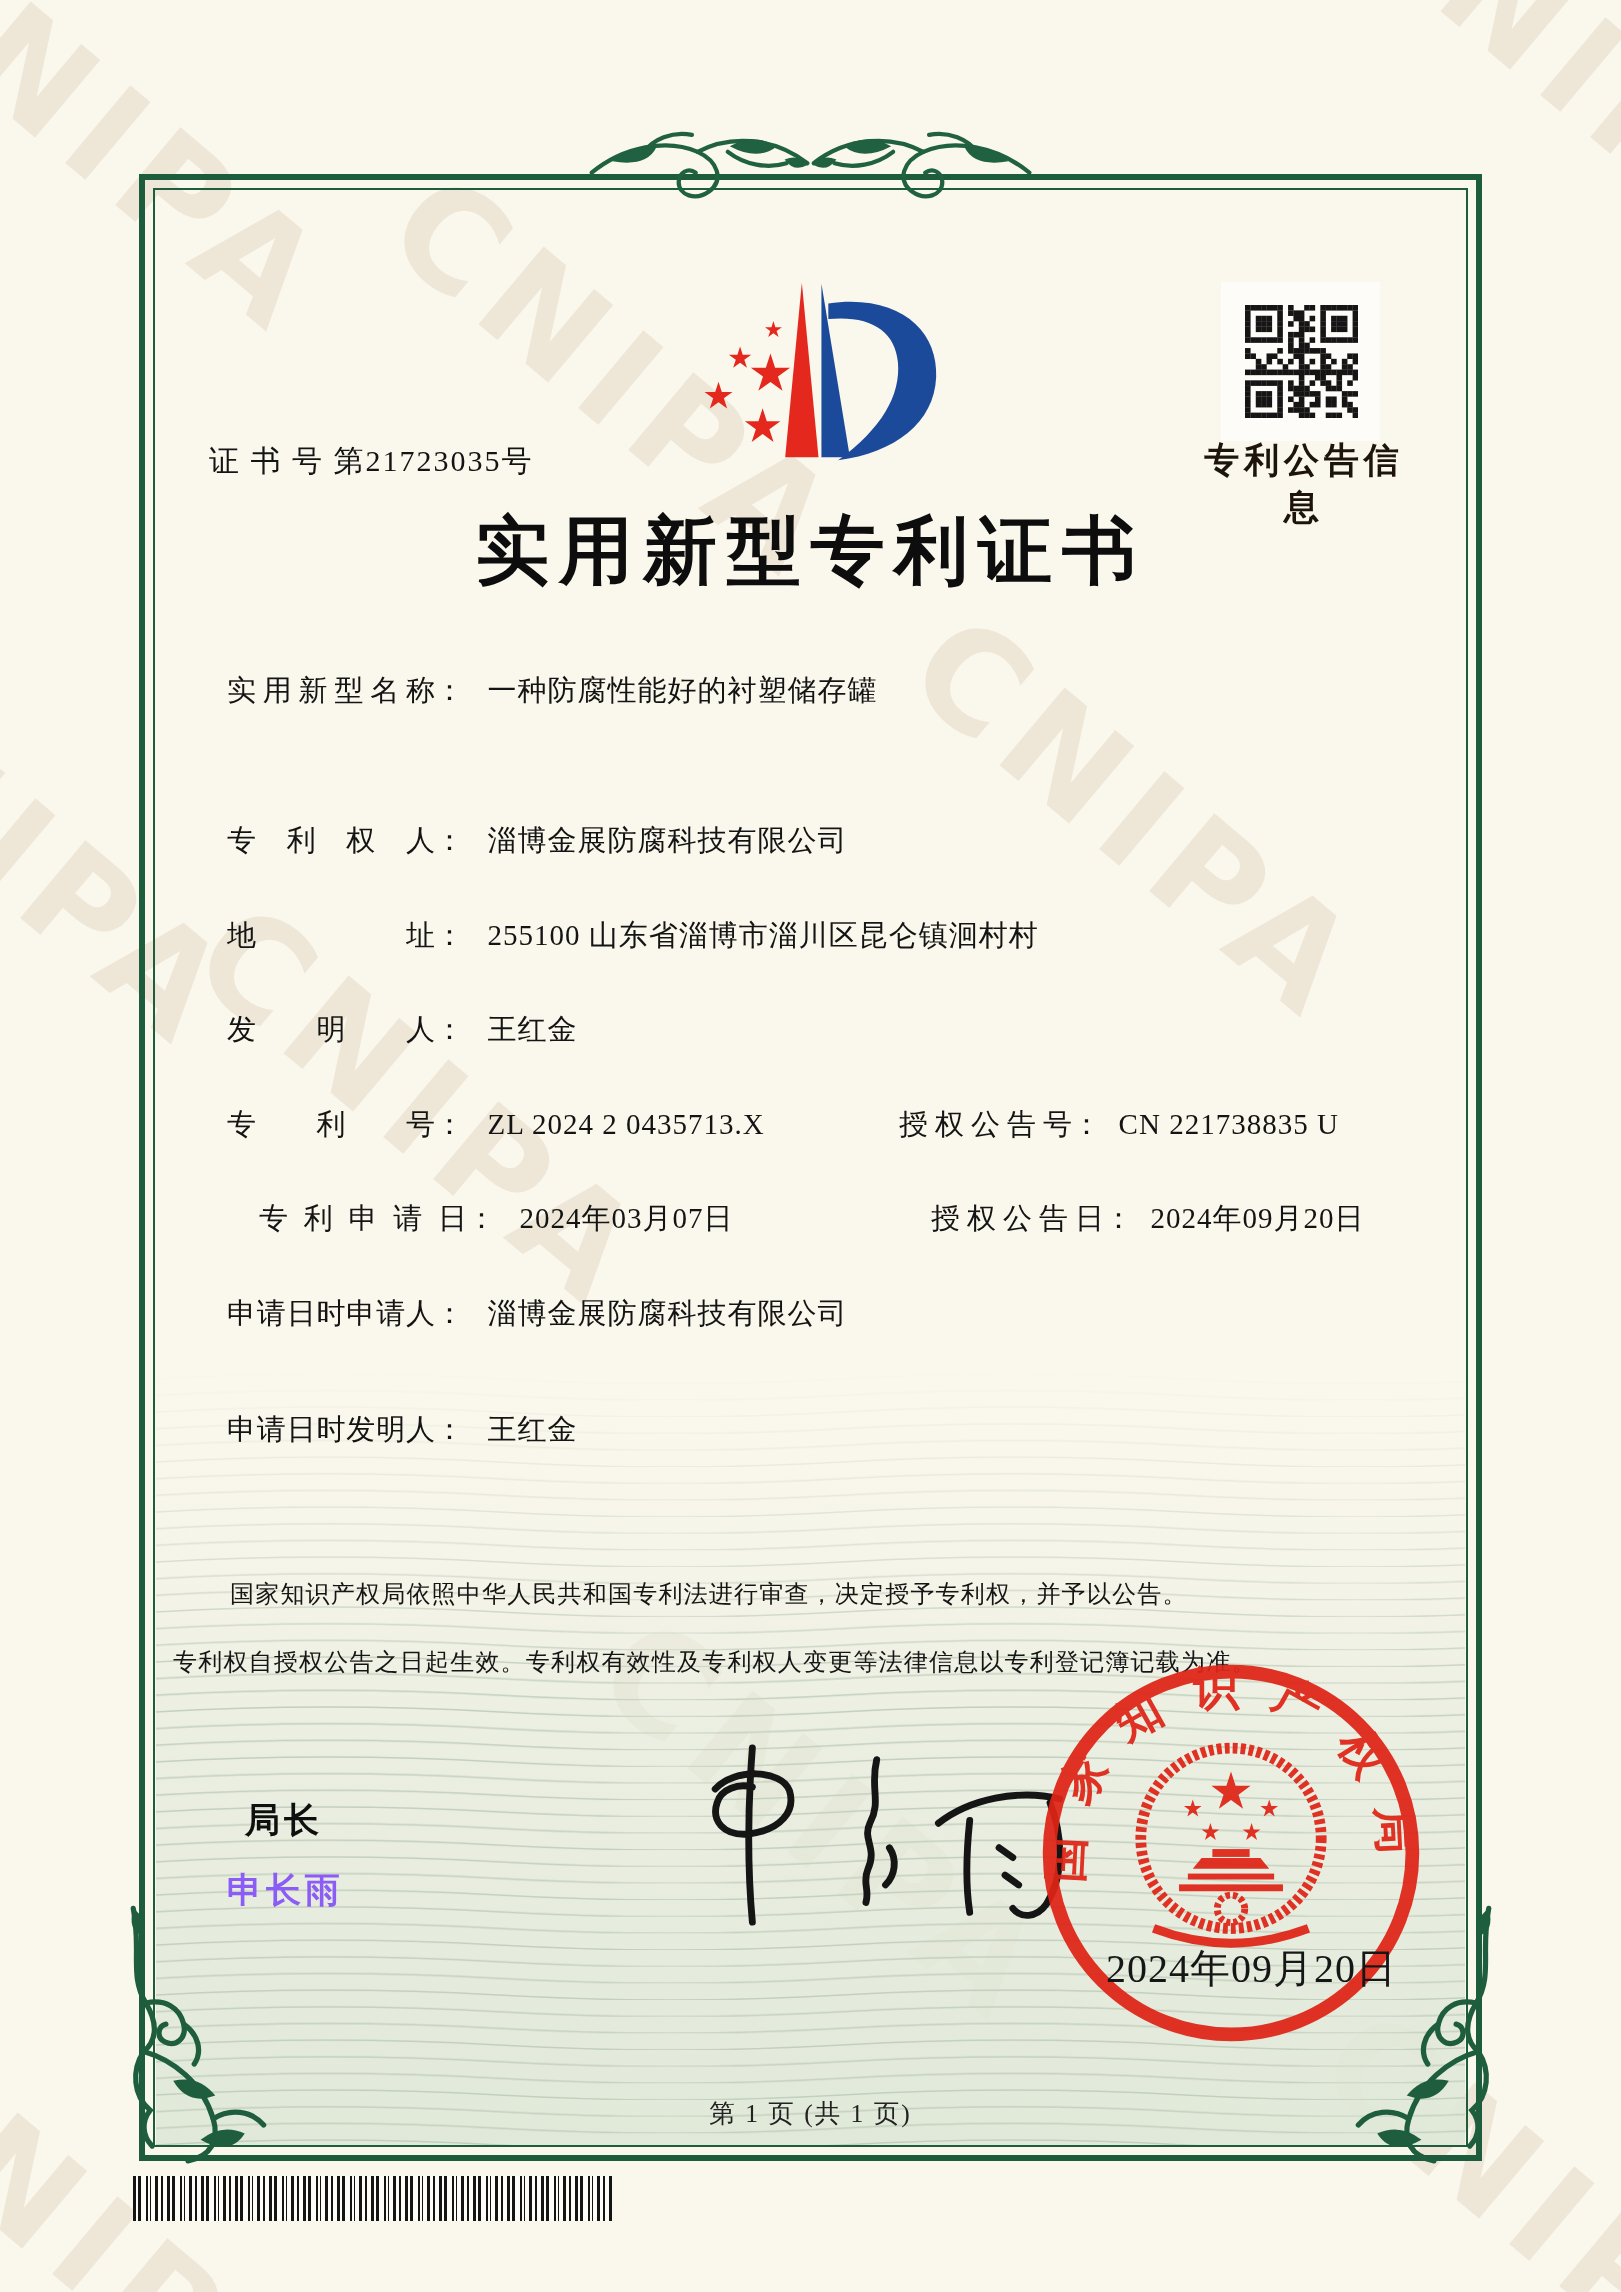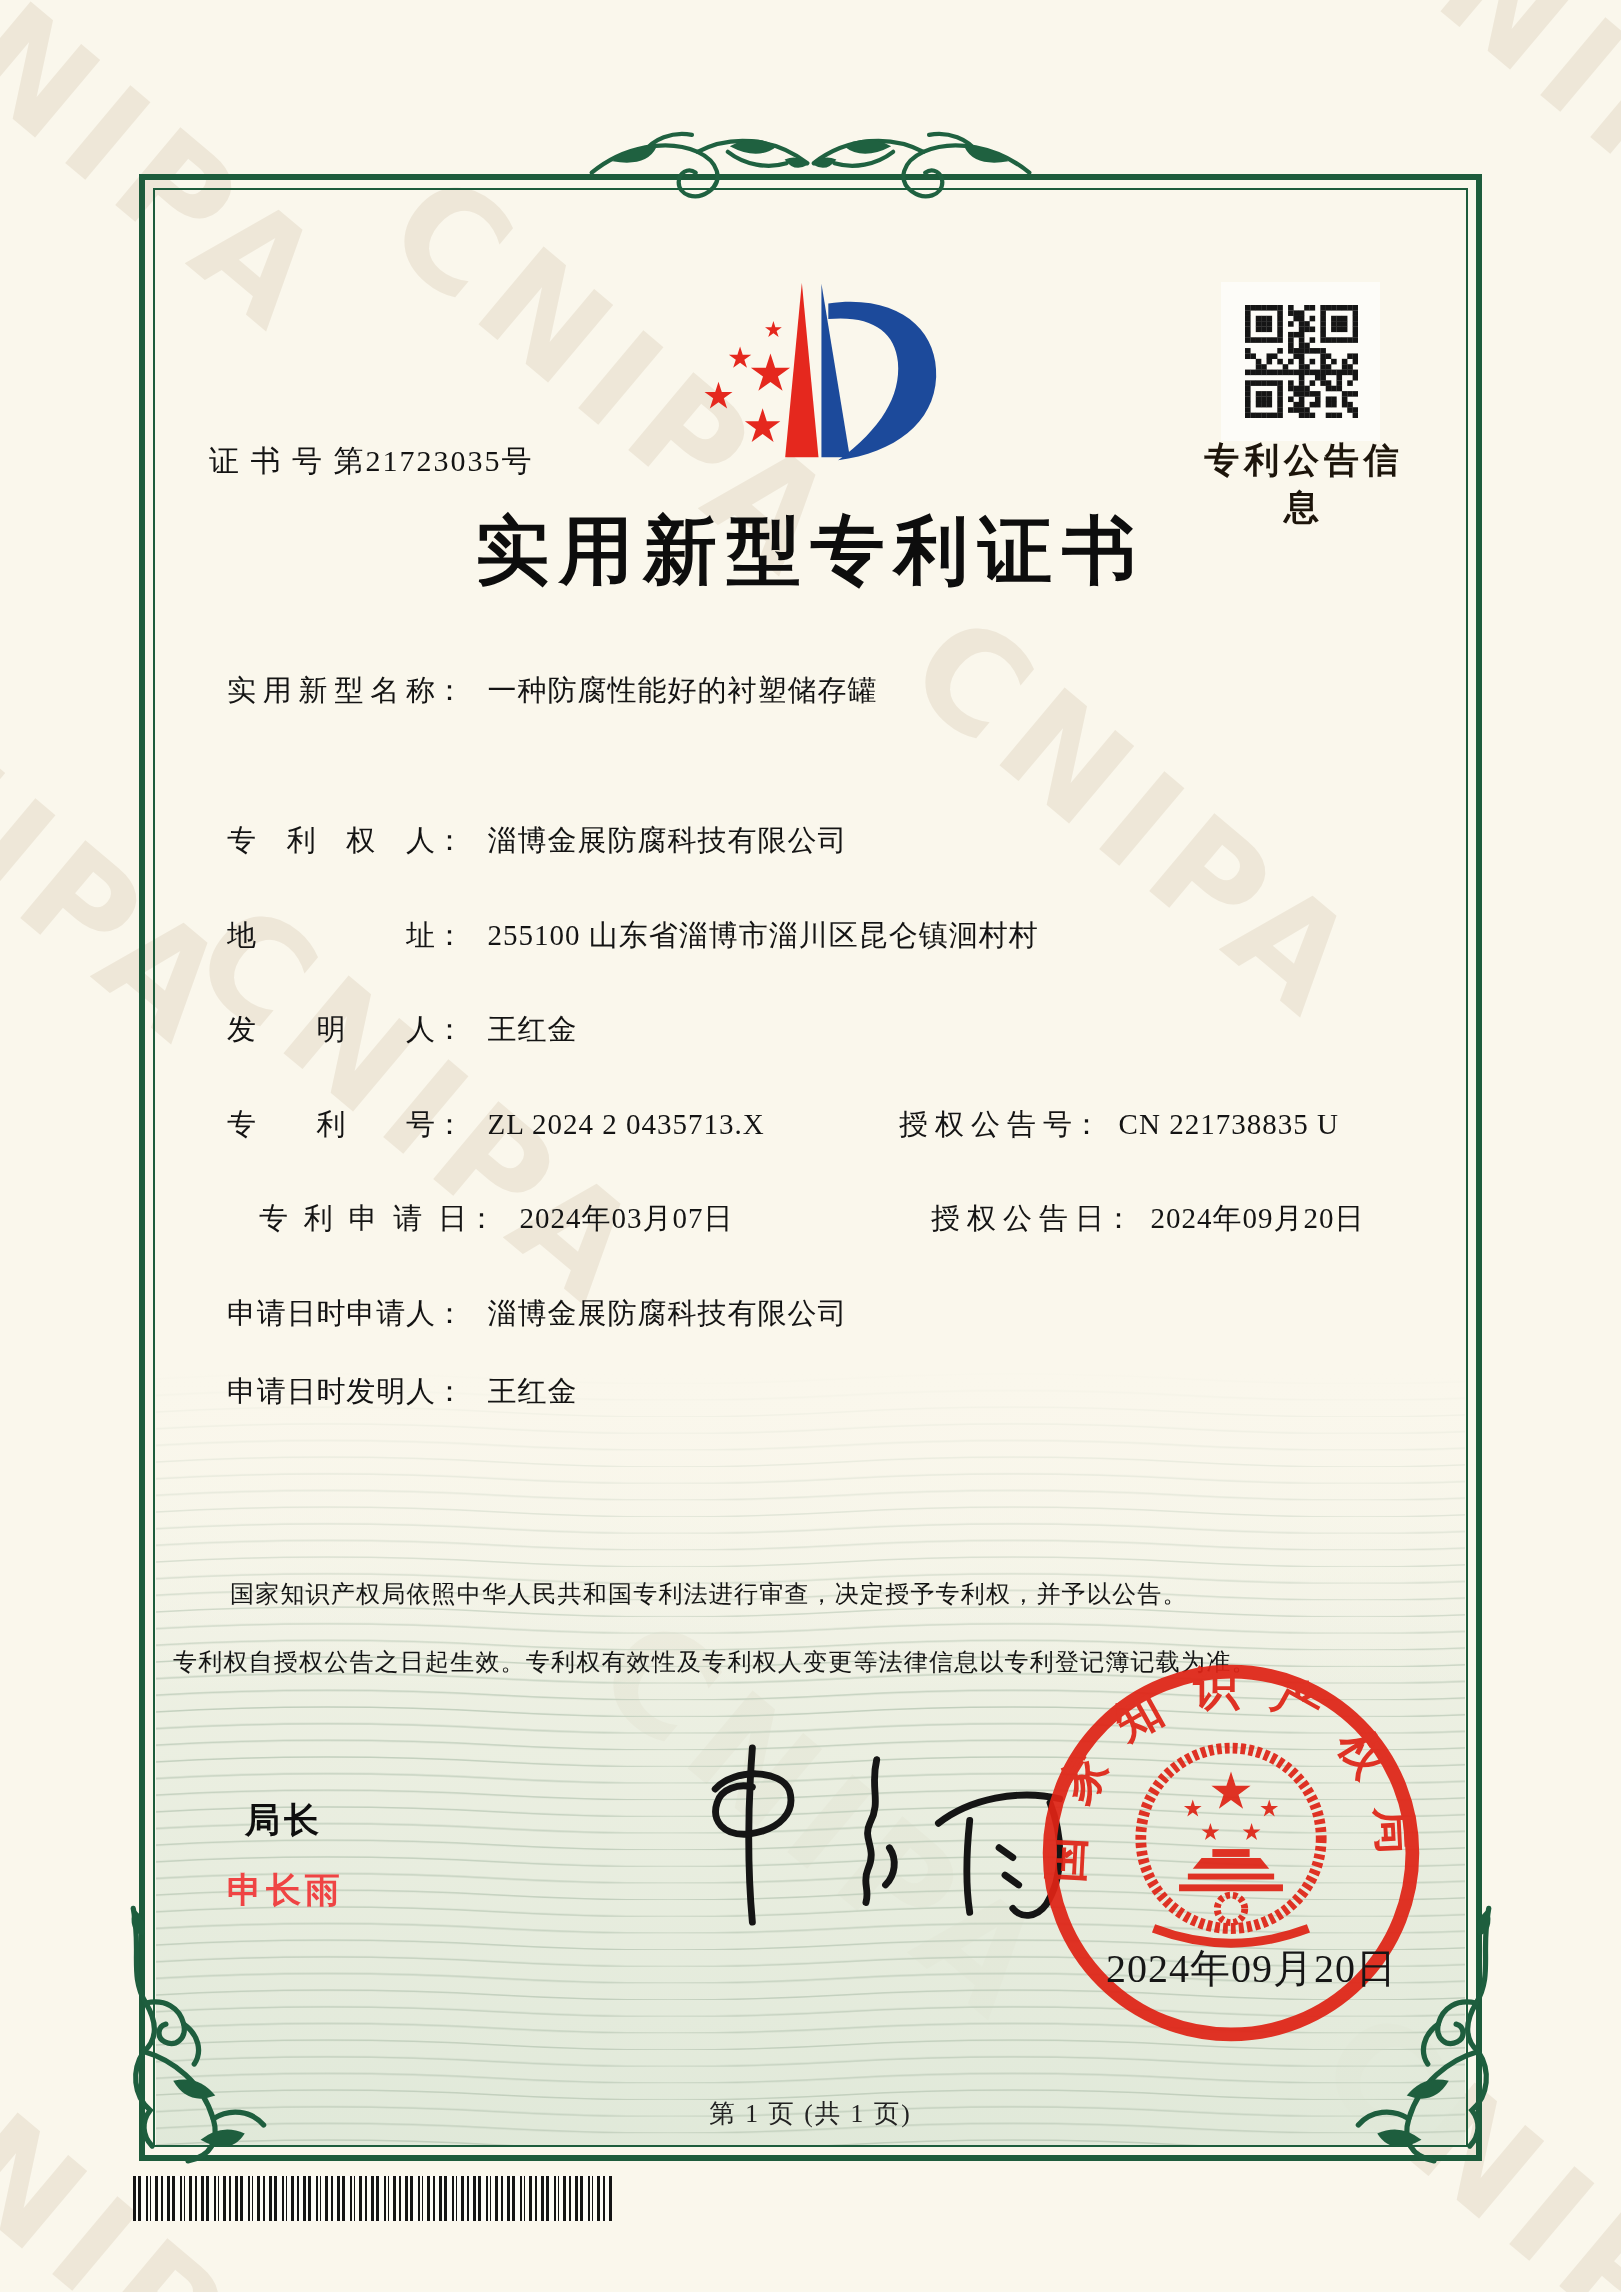"申请日时发明人： 王红金" .r8 { top: 1372px -> 1410px }
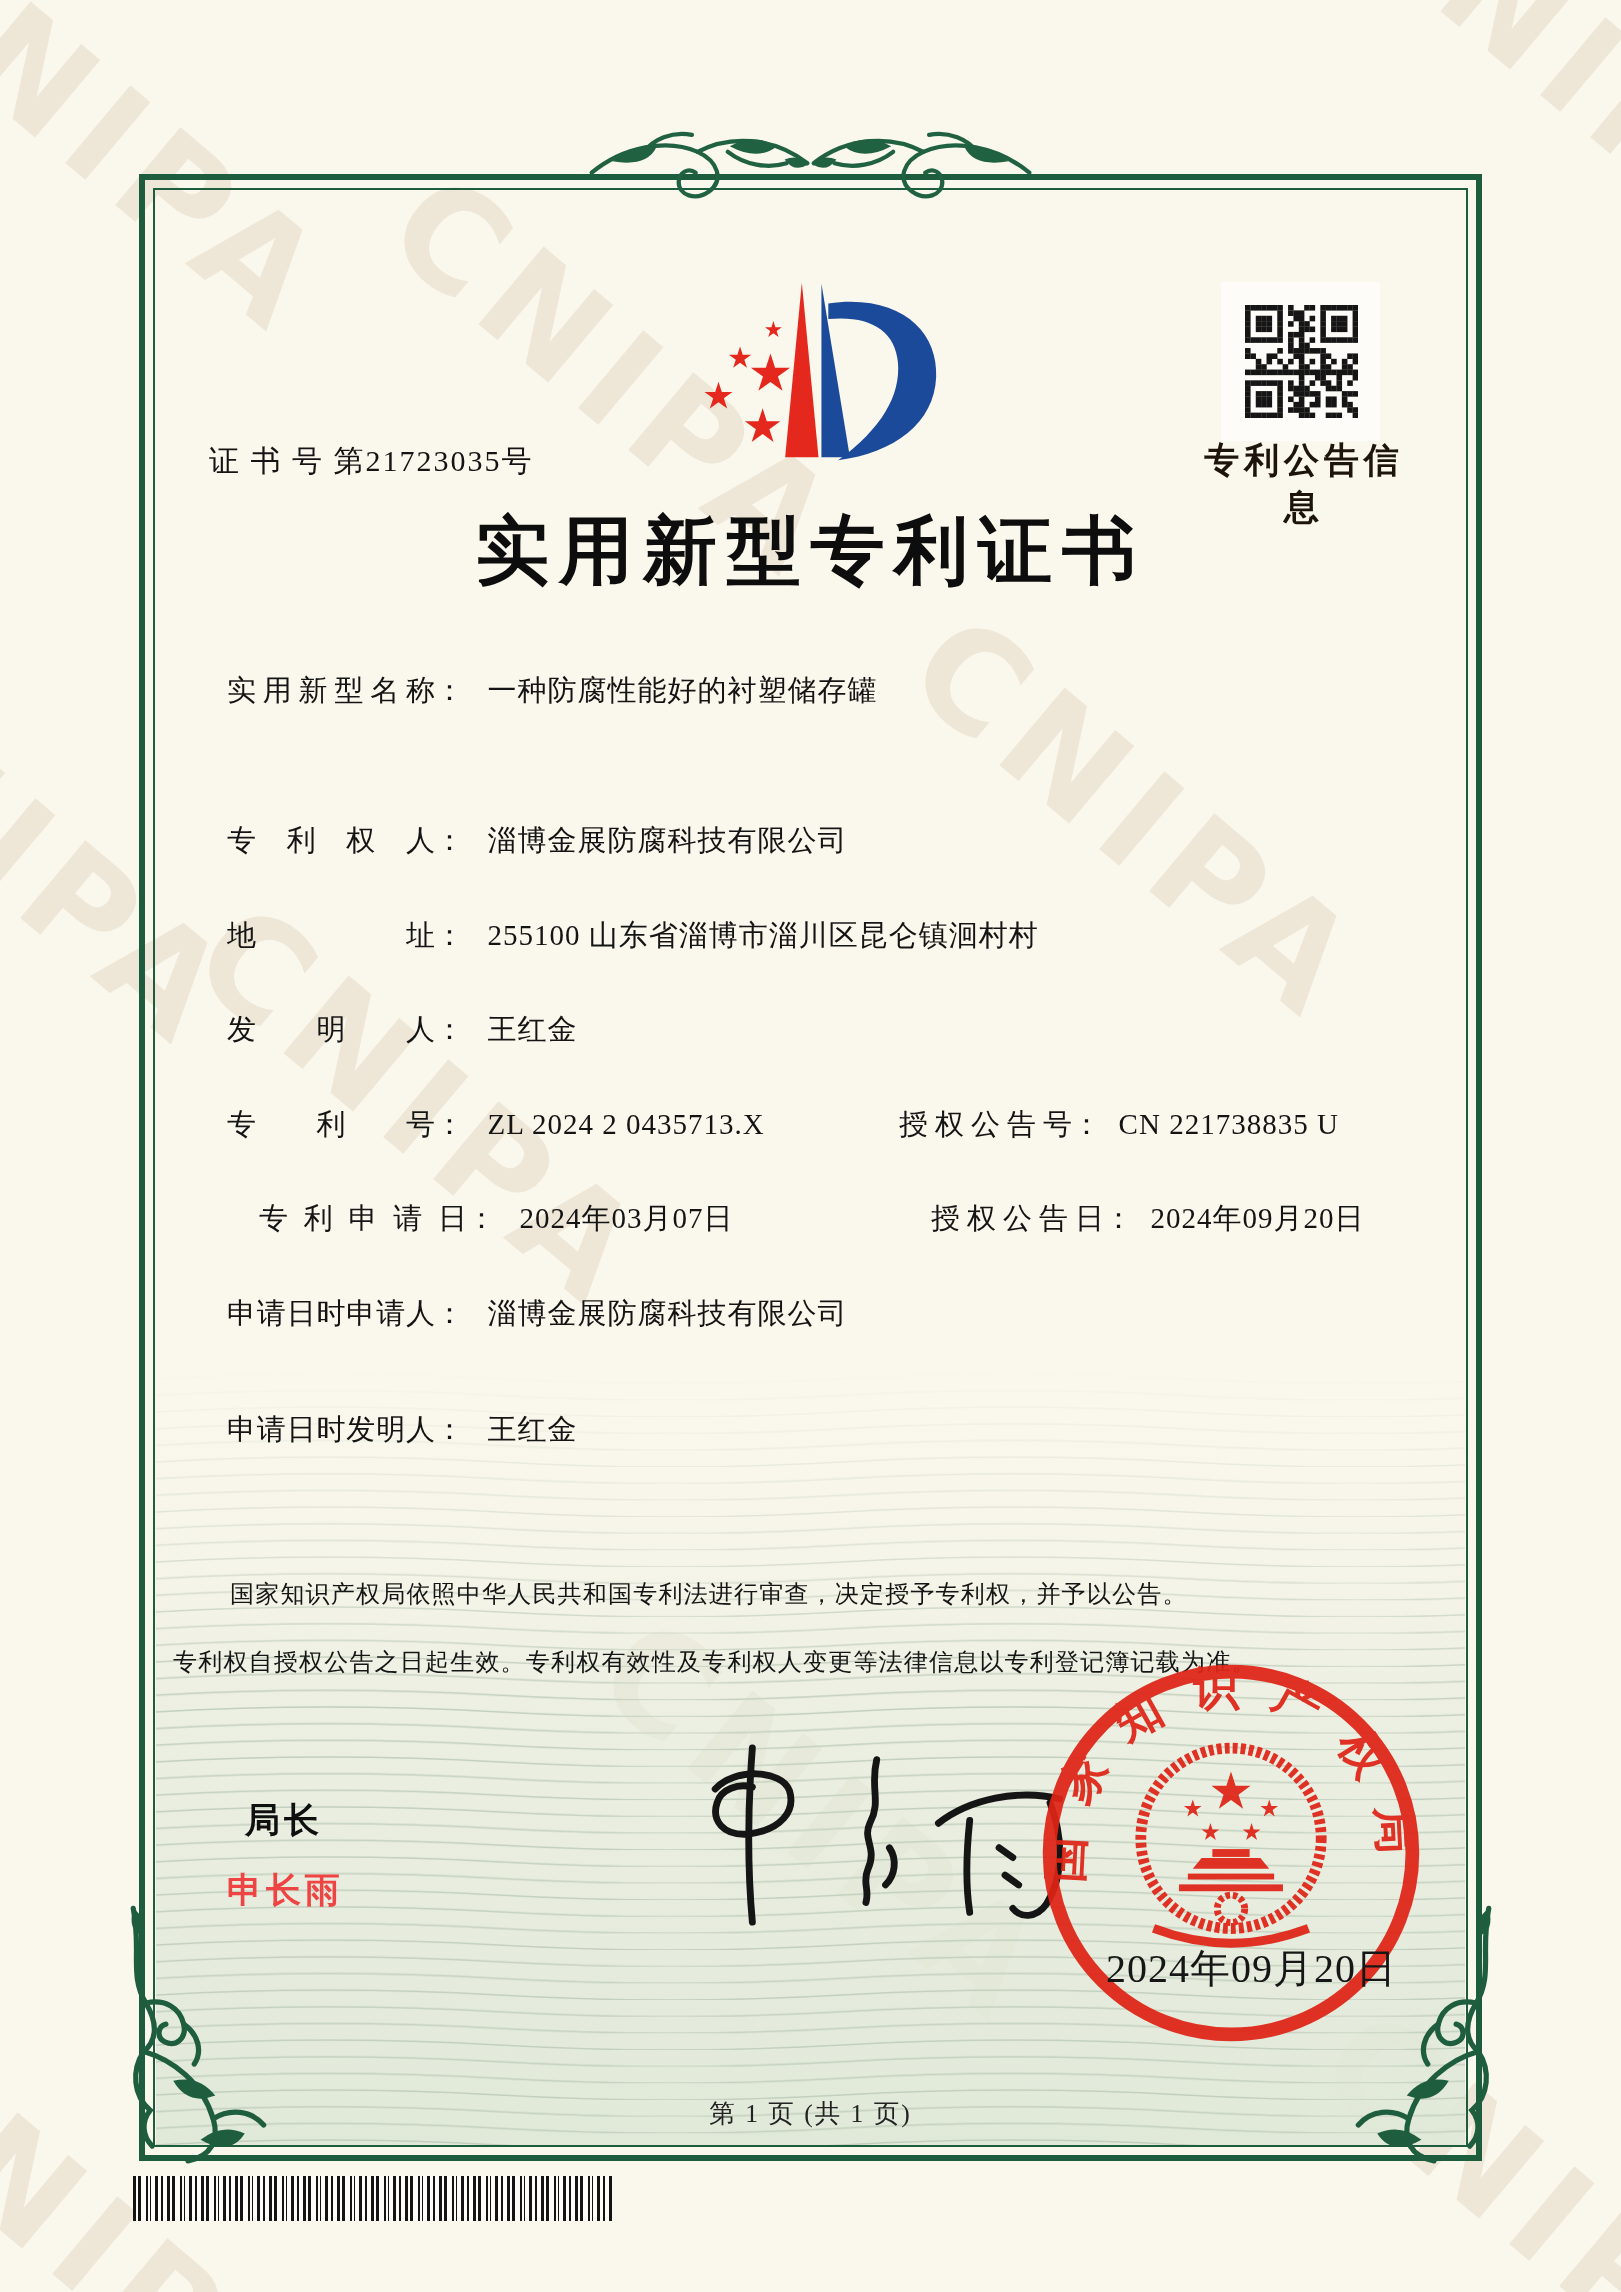"申长雨" .signer-name { color: #ef4444 -> #8b5cf6 }
